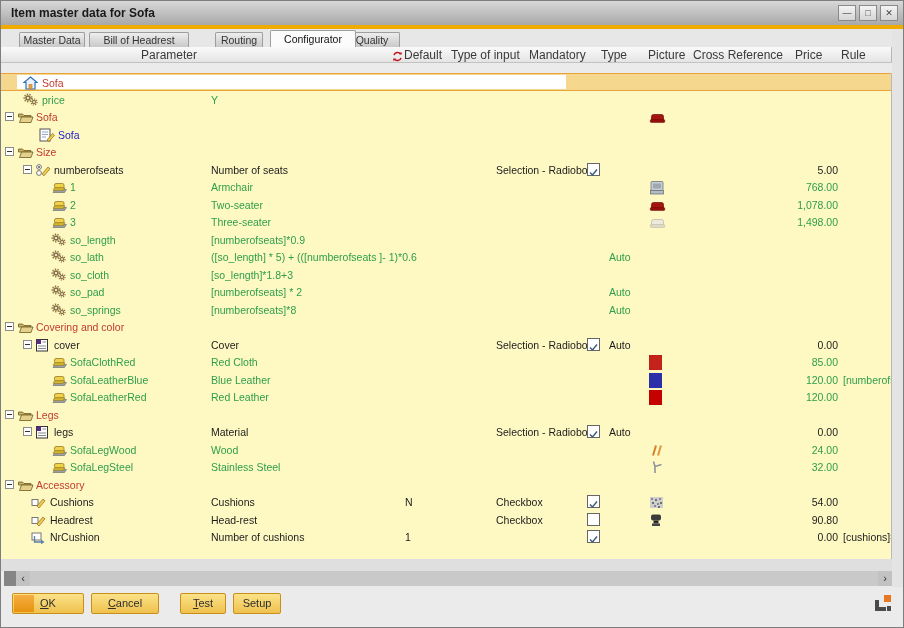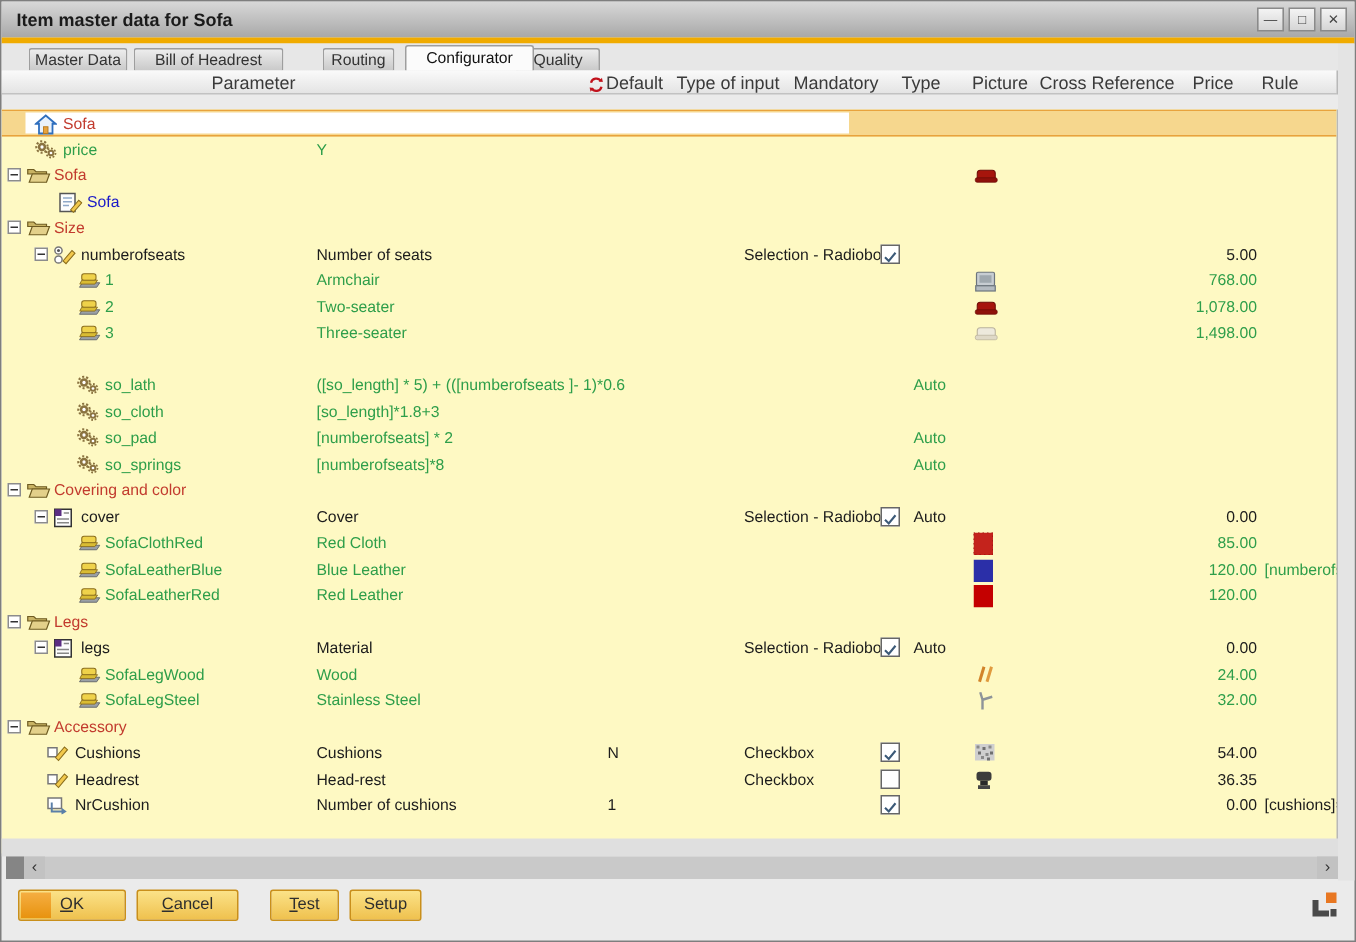"so_length" div.row { html: none -> <div> <span><svg> <circle></circle> <circle></circle> <circle></circle> <circle></circle> <circle></circle> <circle></circle> </svg></span> <div>so_length</div> <div>[numberofseats]*0.9</div> </div> }
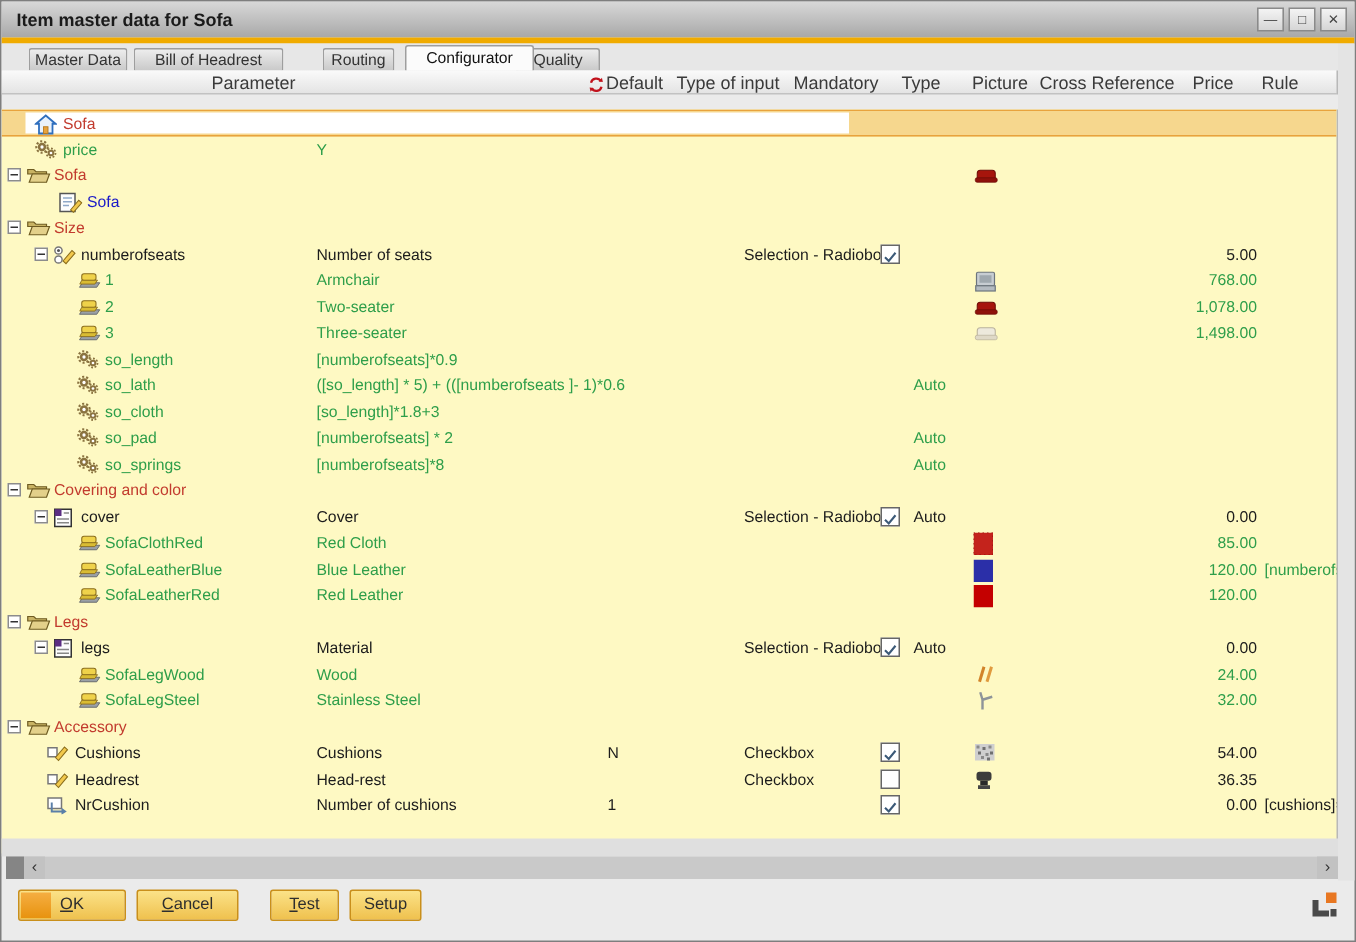"36.35" div.cell { text: 36.35 -> 90.80 }
